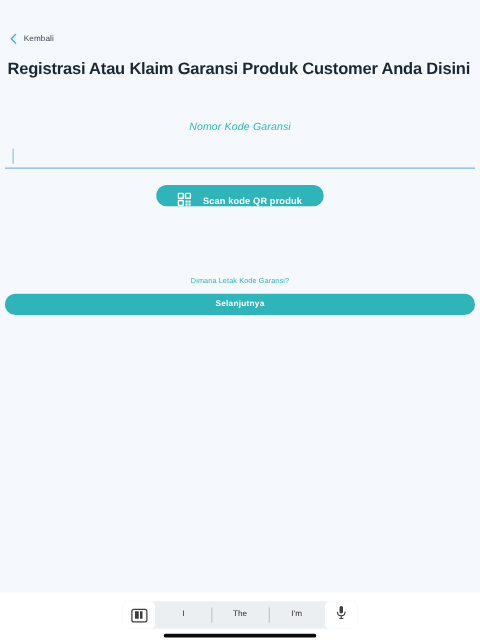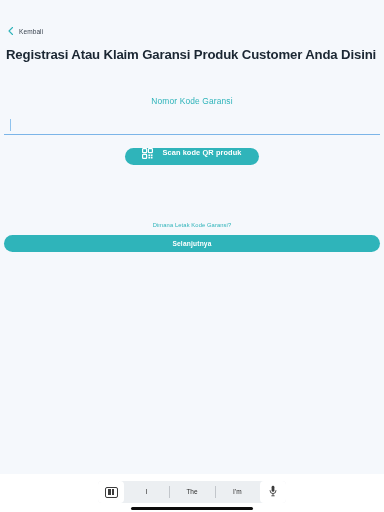"Nomor Kode Garansi" .field-label { font-style: none -> italic }
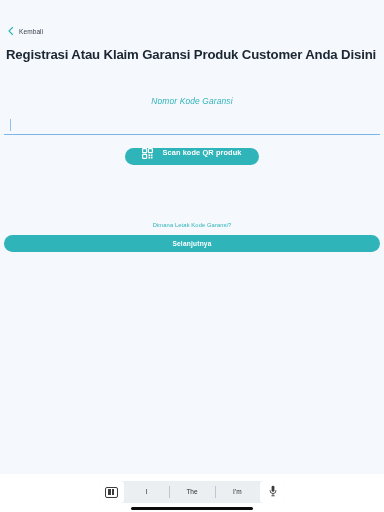"Scan kode QR produk" .qr-btn { align-items: flex-start -> flex-end }
